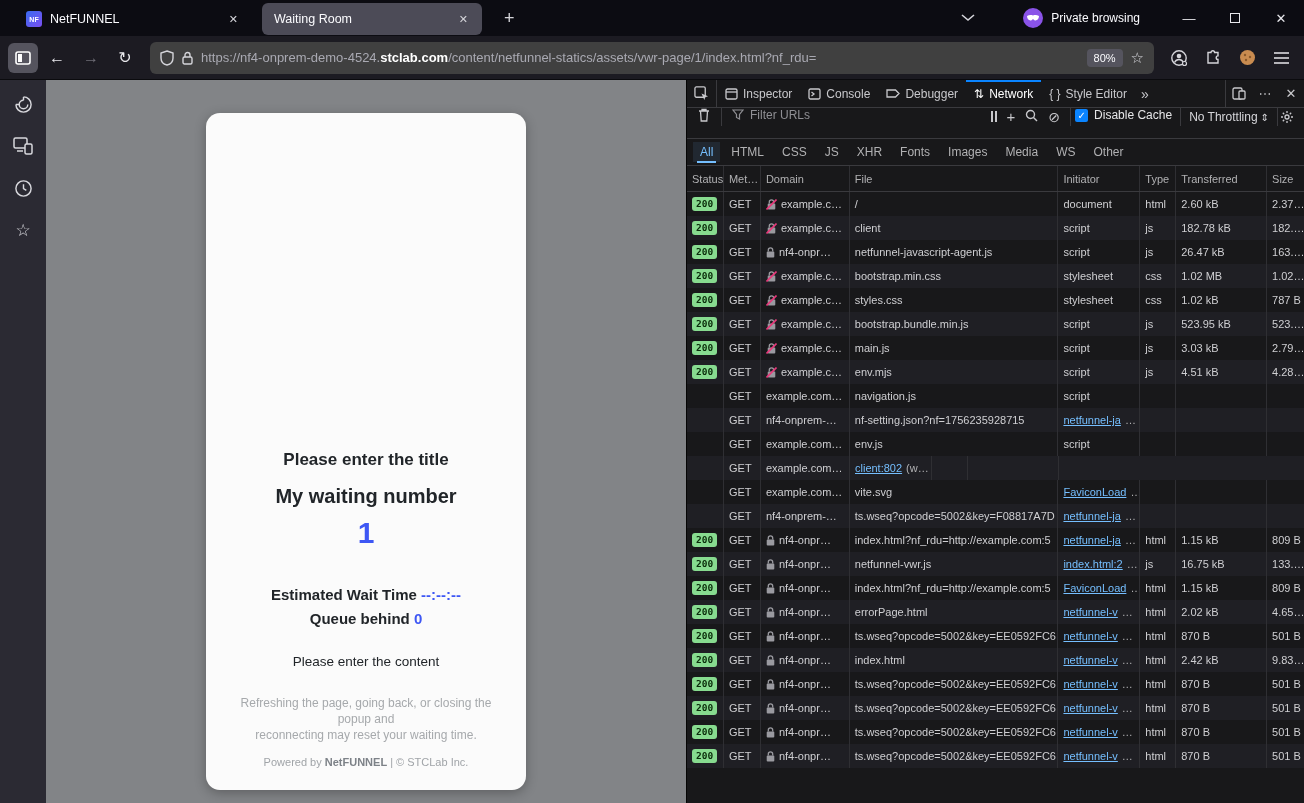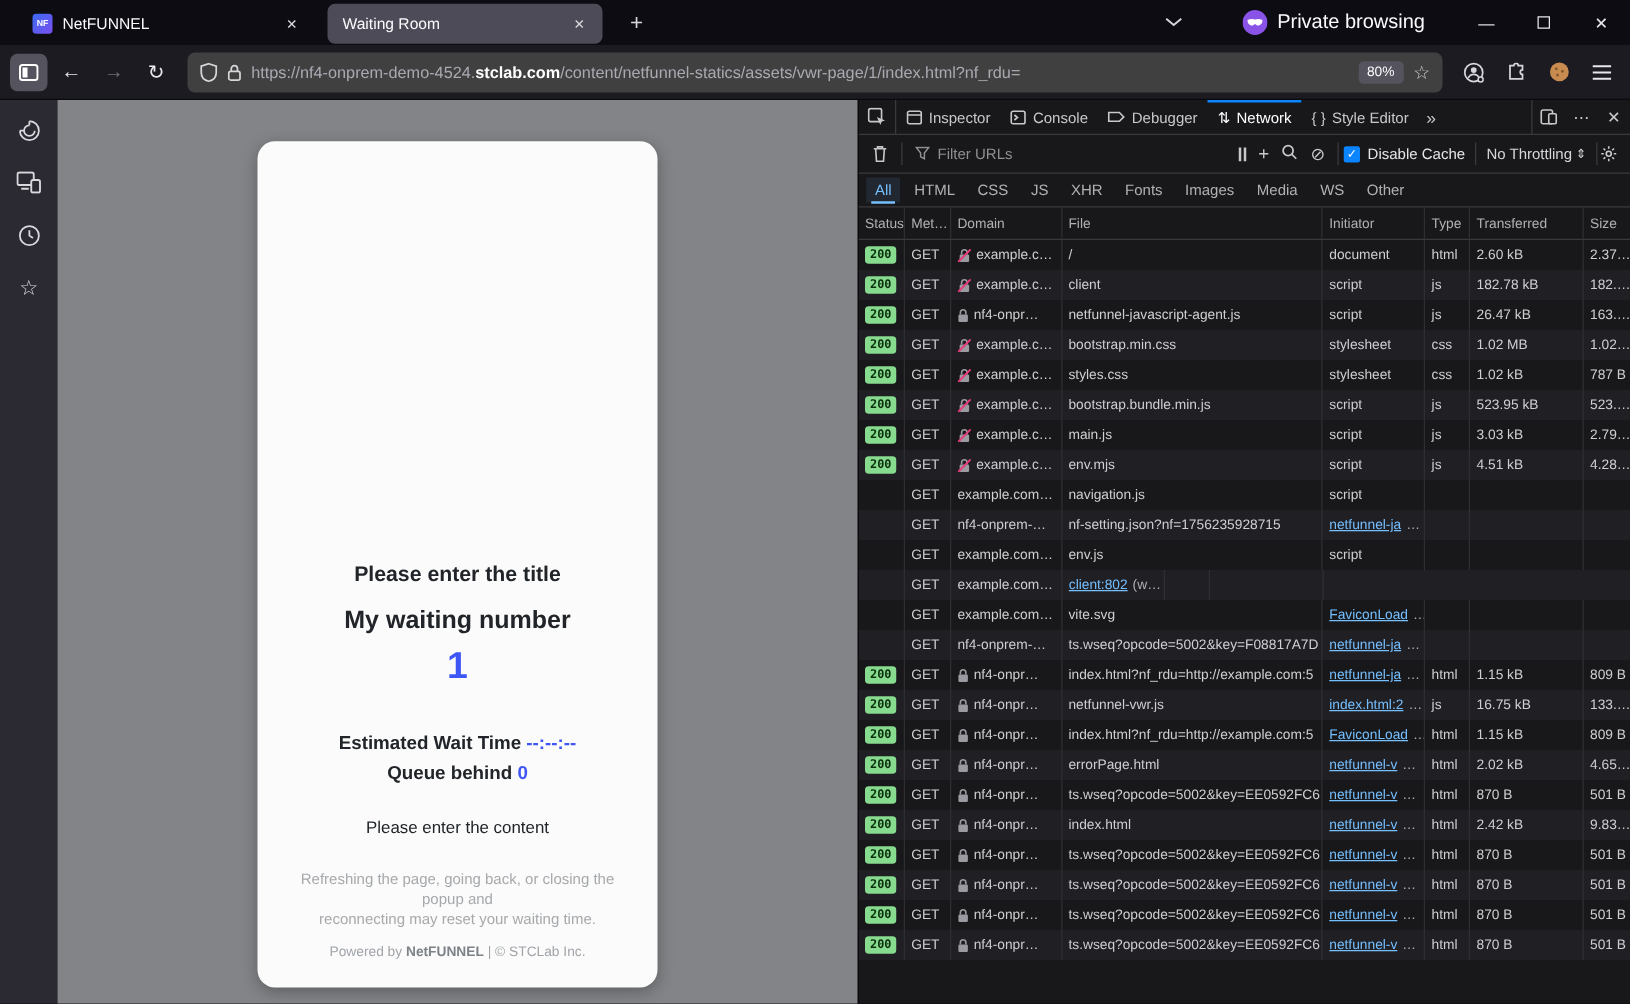"Private browsing" .private-badge { font-size: 16px -> 12px }
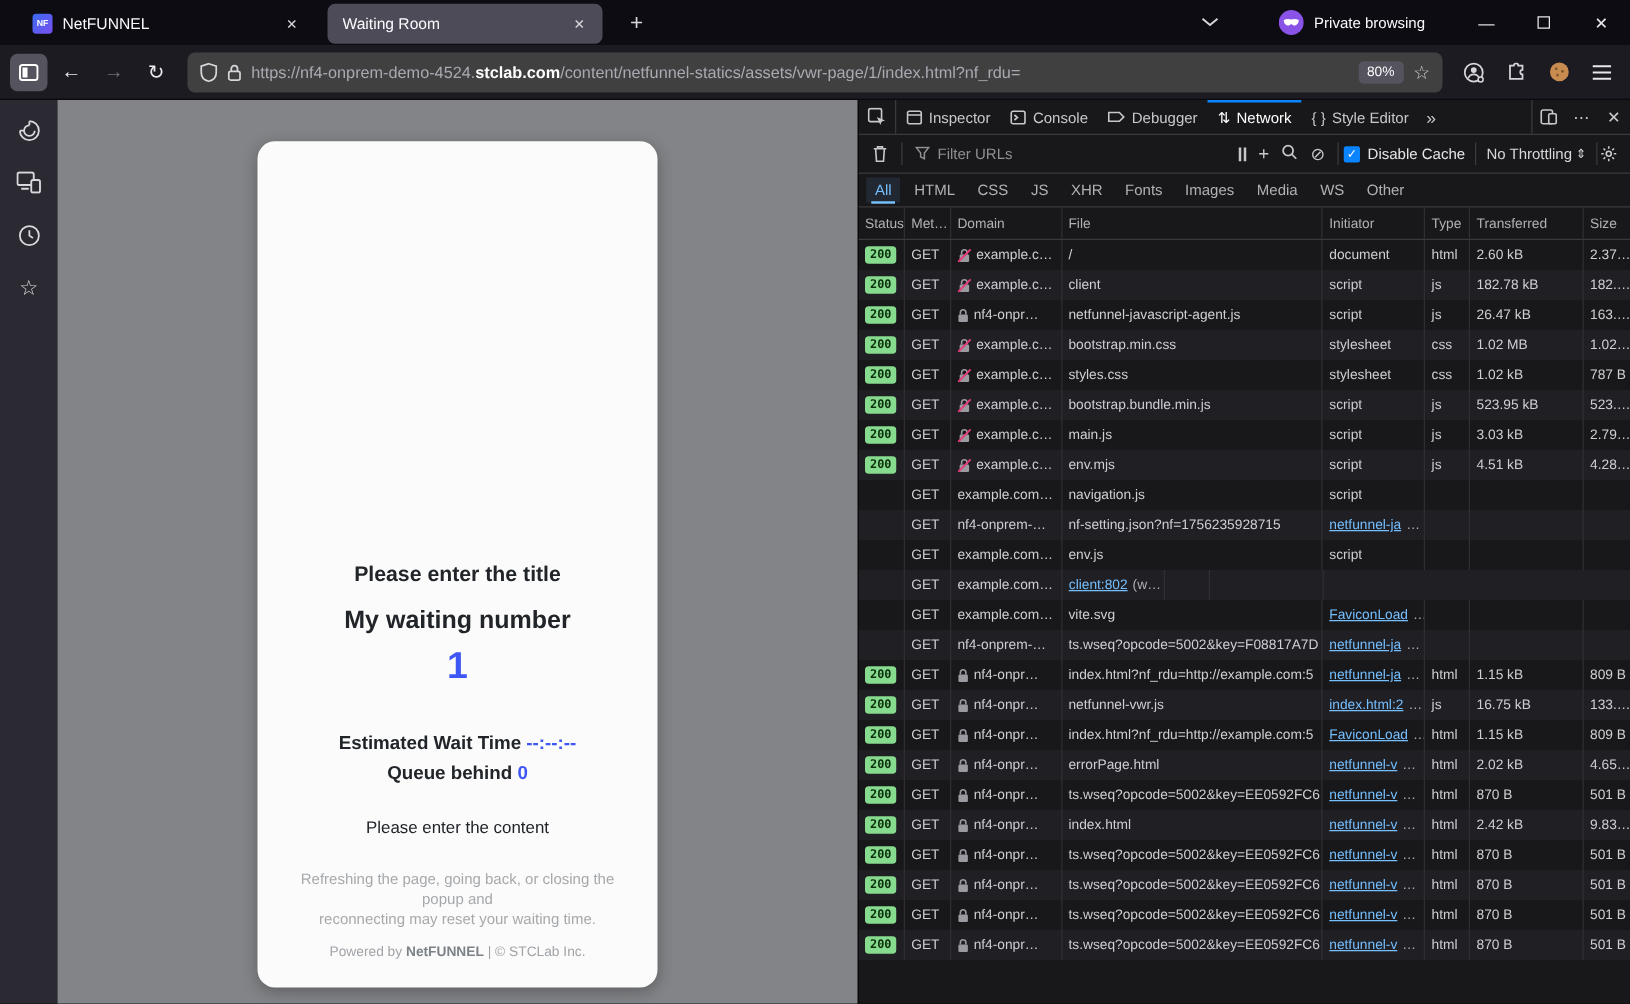"Filter URLs" .dt-toolbar { align-items: center -> flex-start }
